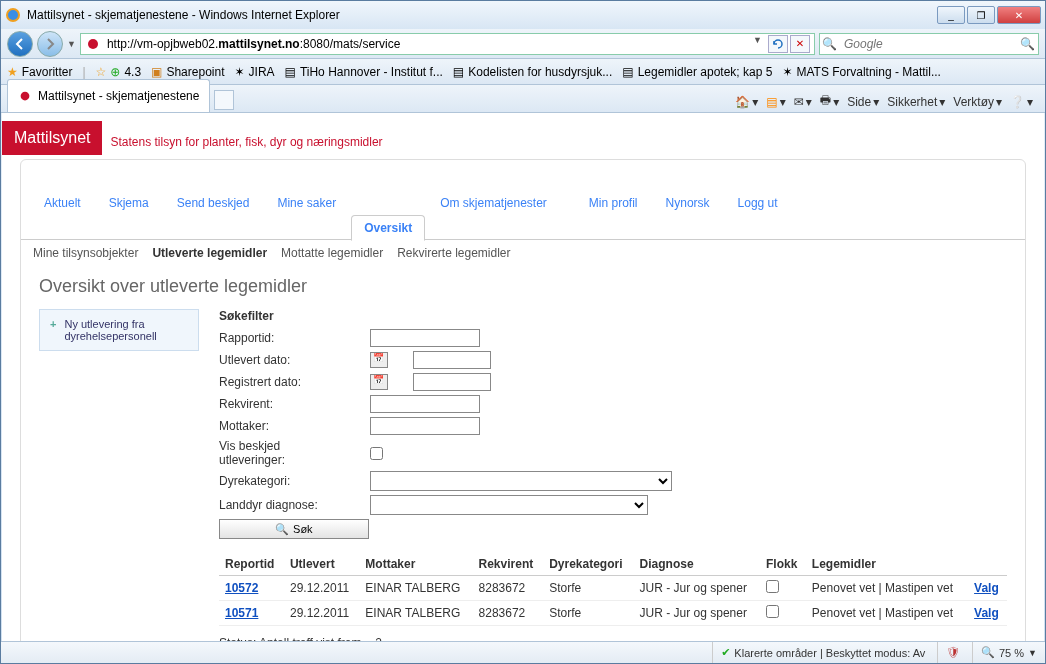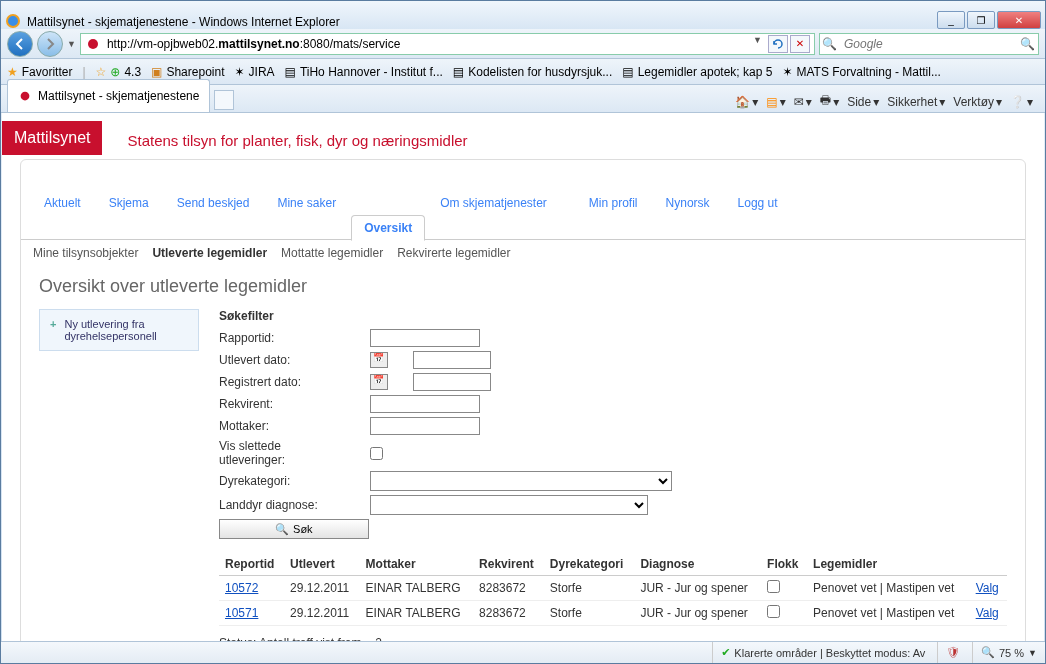"Mattilsynet - skjematjenestene - Windows" .titlebar { align-items: flex-end -> center }
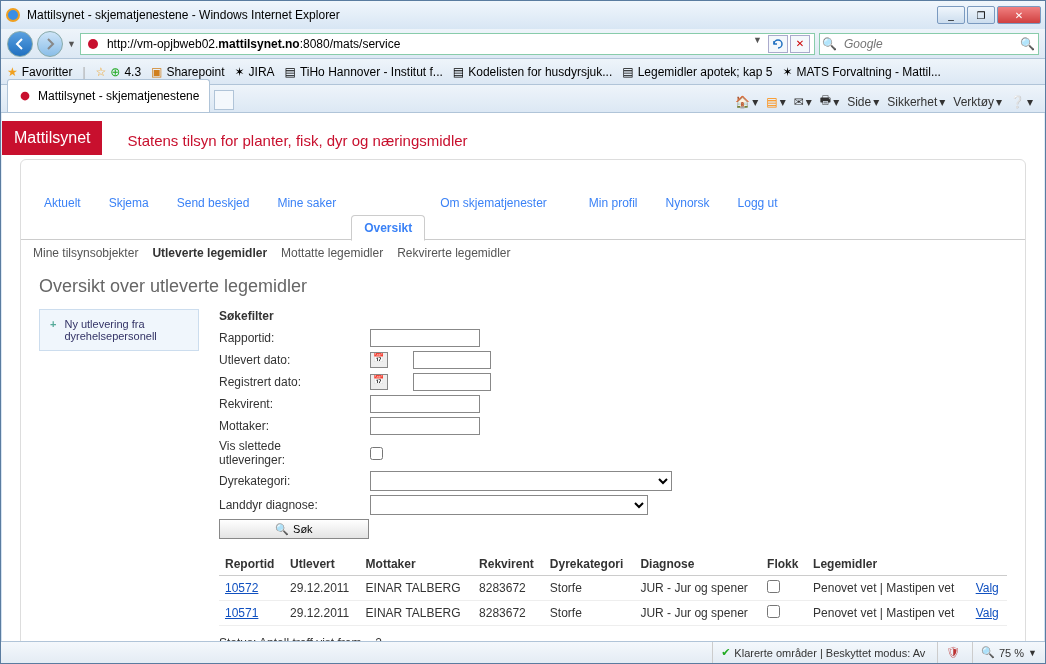"Statens tilsyn for planter, fisk," .mat-tag { font-size: 15px -> 12px; margin-left: 25px -> 8px }
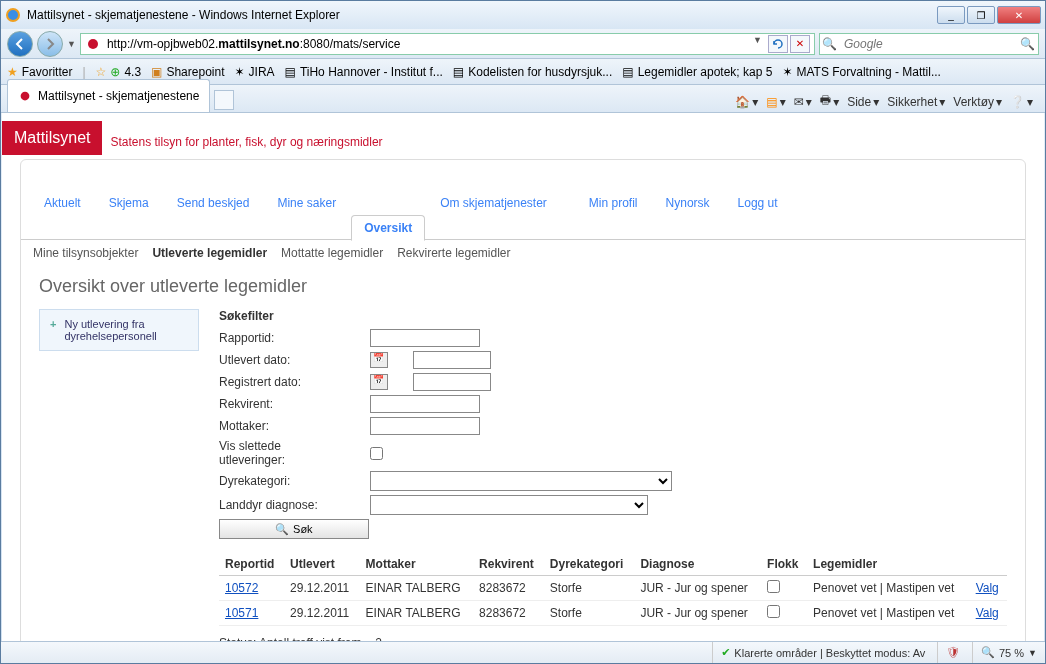"Vis slettede utleveringer:" label { text: slettede -> beskjed }
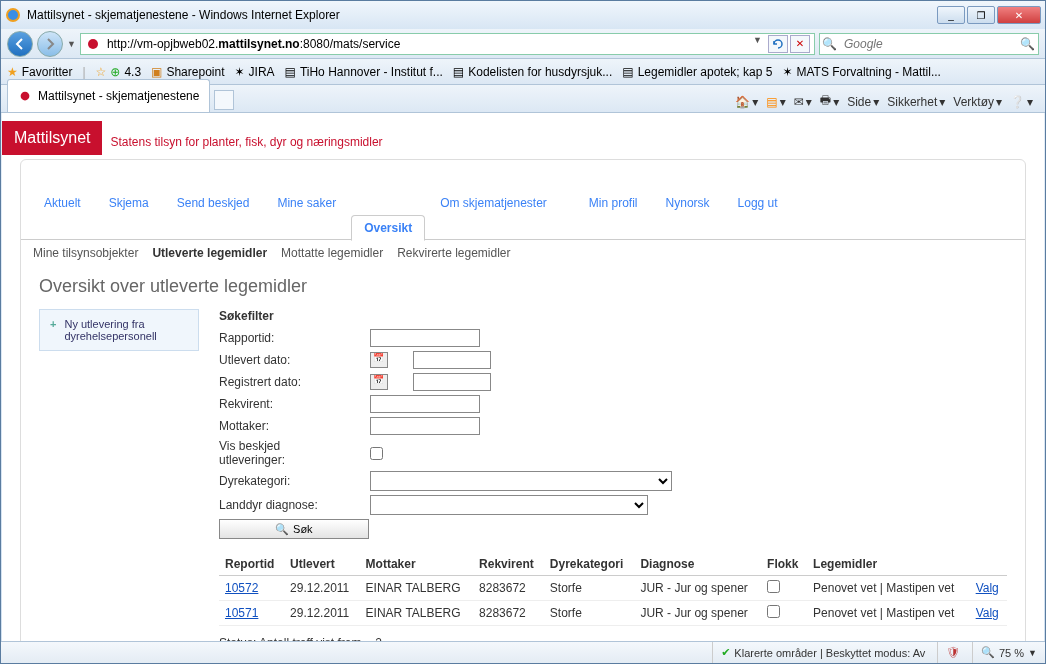"10572" table.data a { font-weight: none -> bold }
